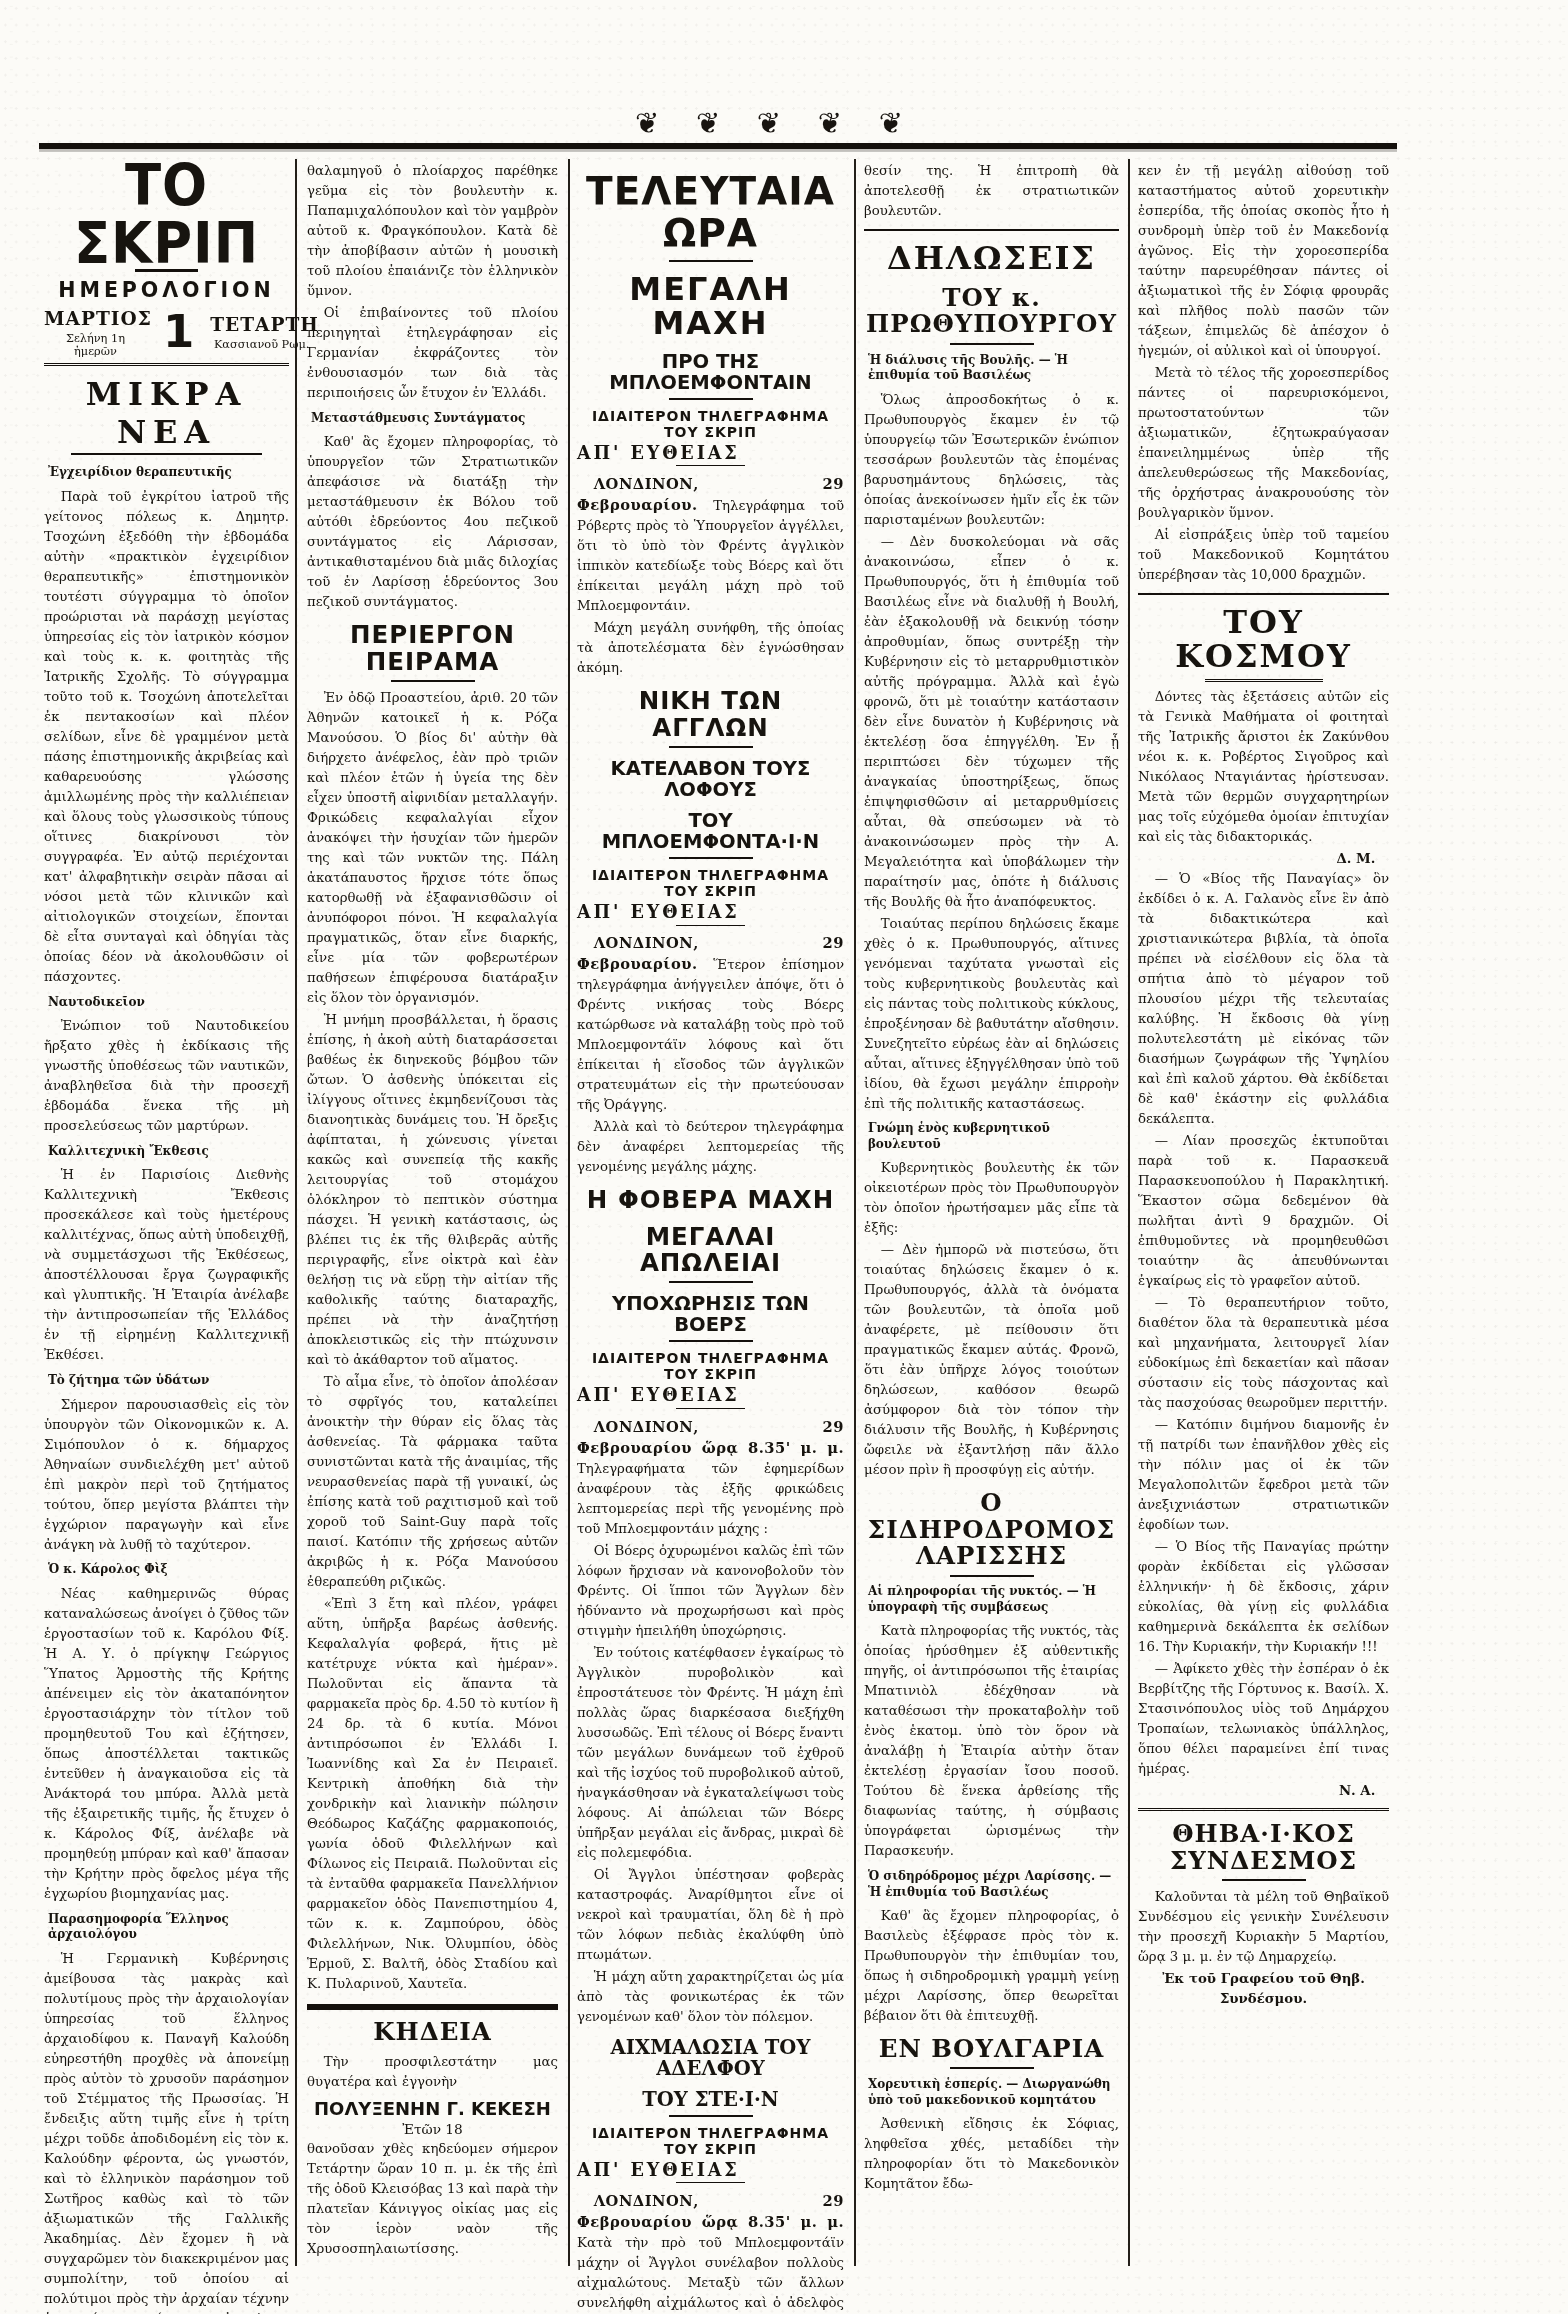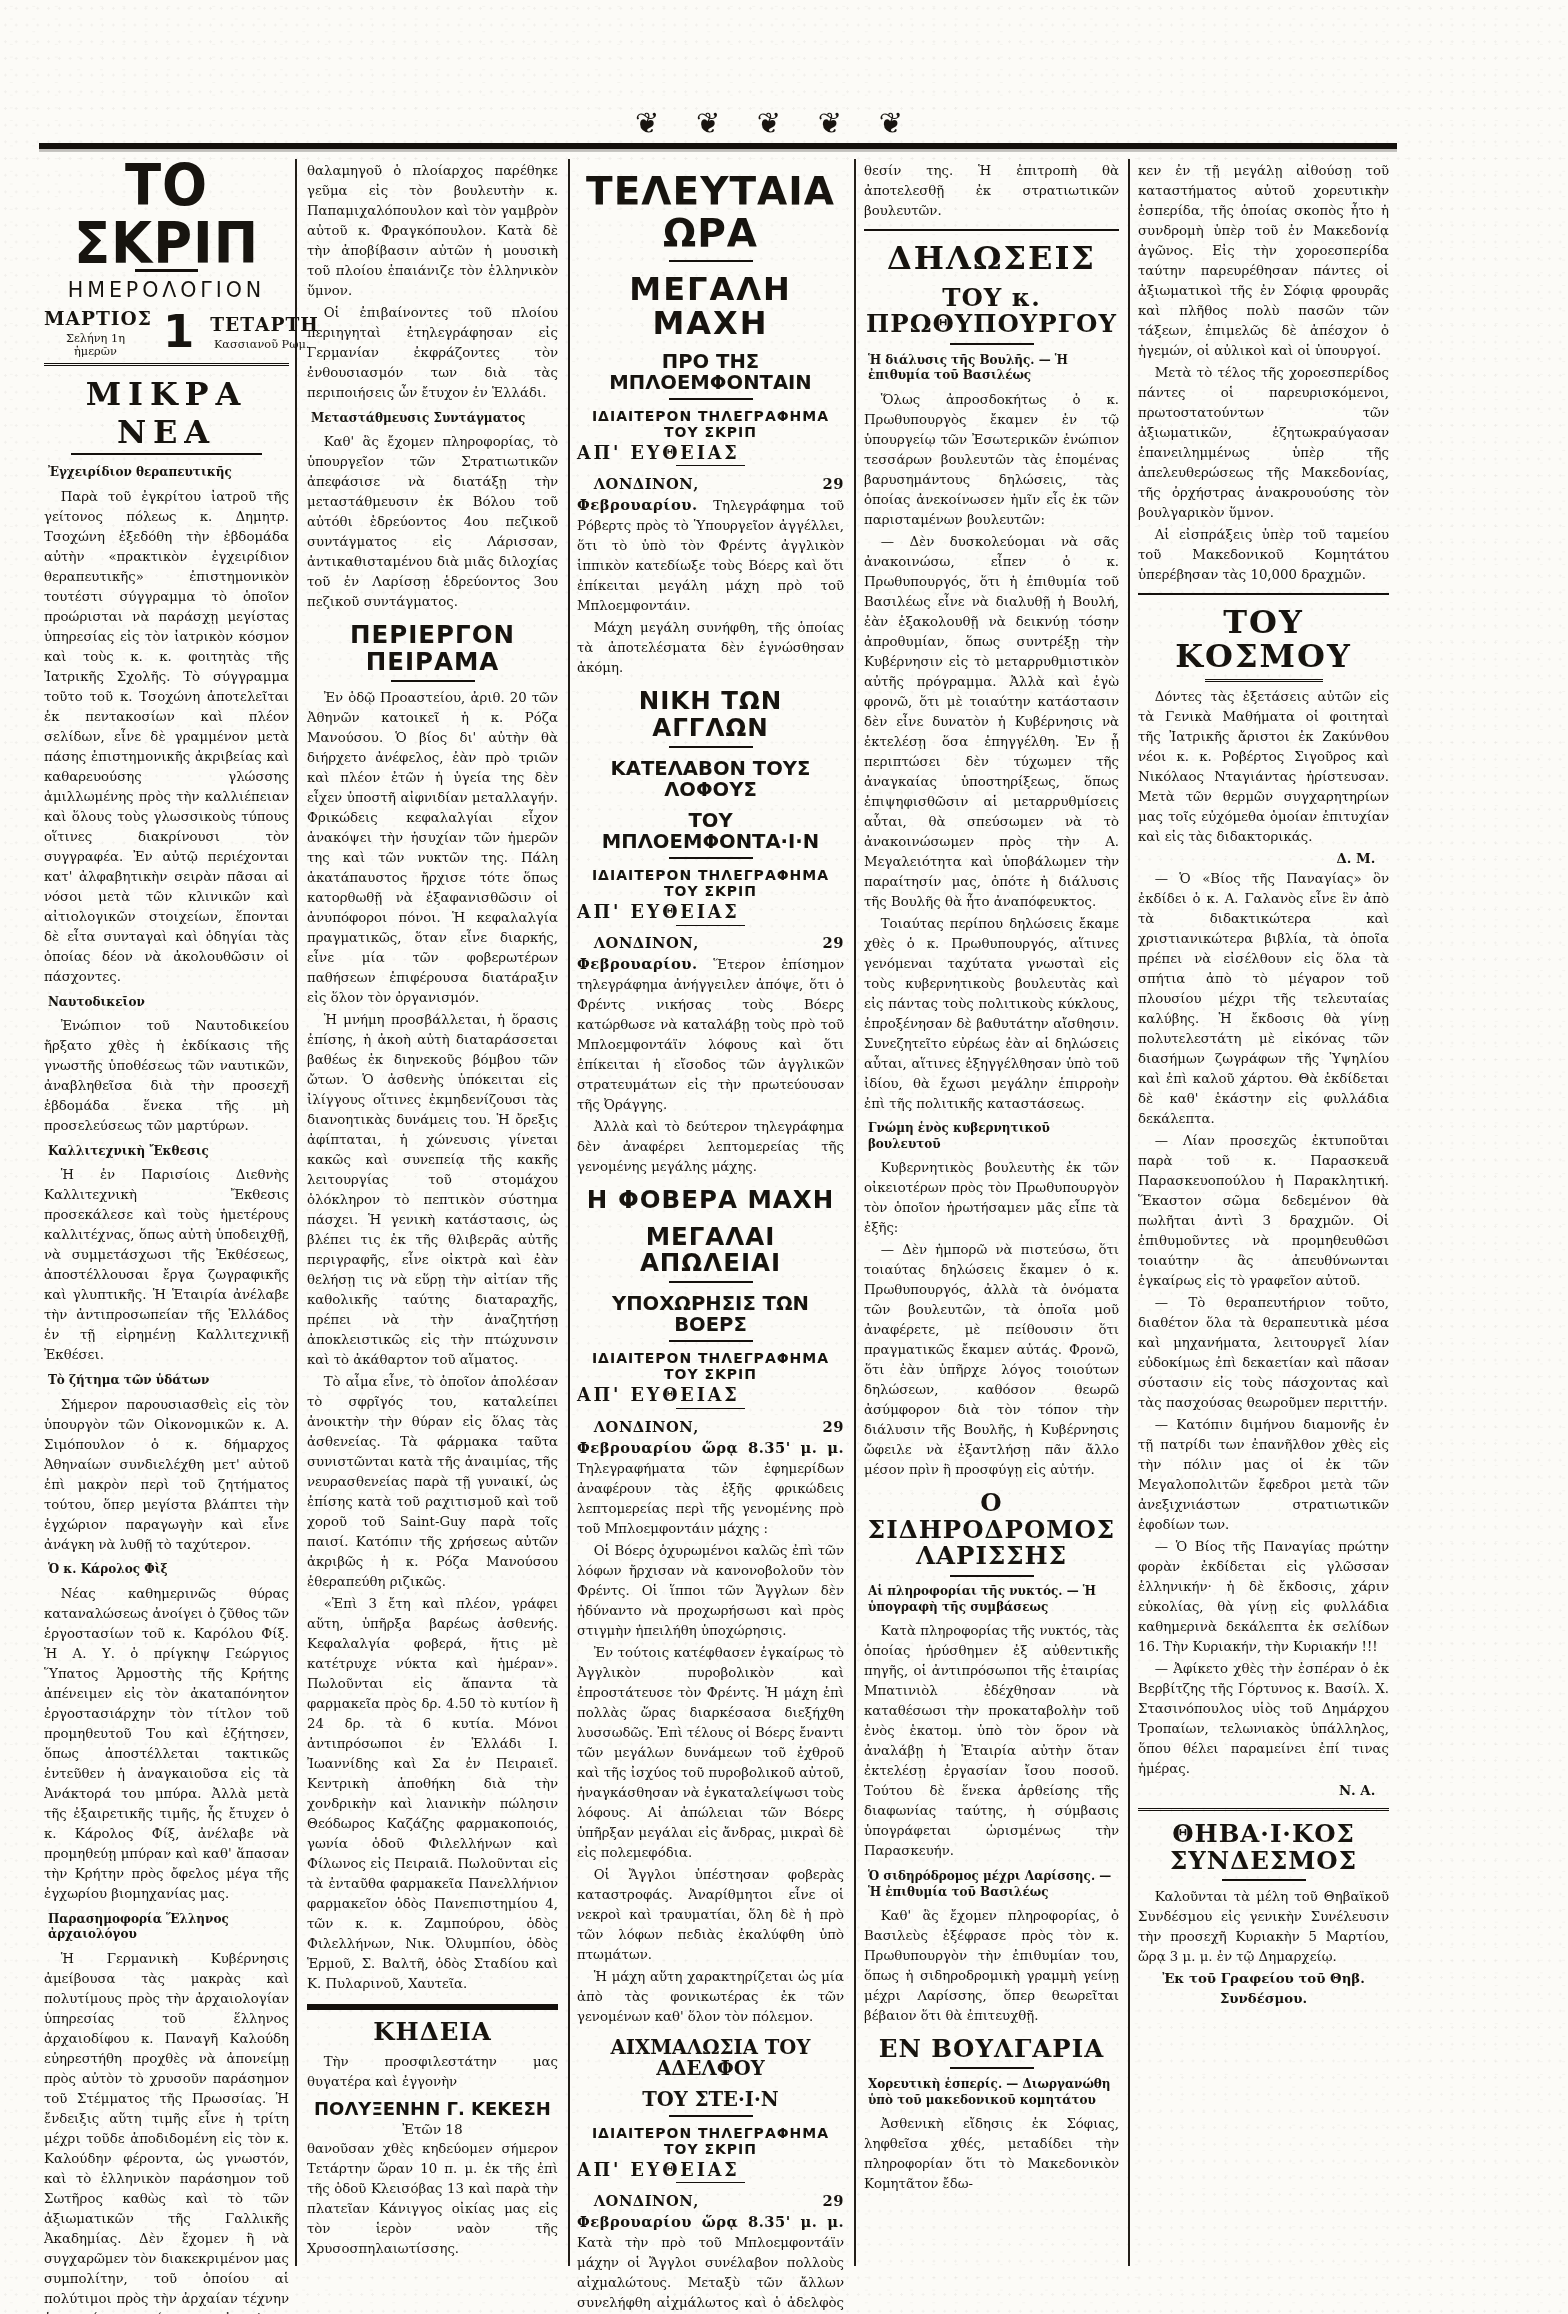"ΗΜΕΡΟΛΟΓΙΟΝ" #calendar-title { font-weight: normal -> bold }
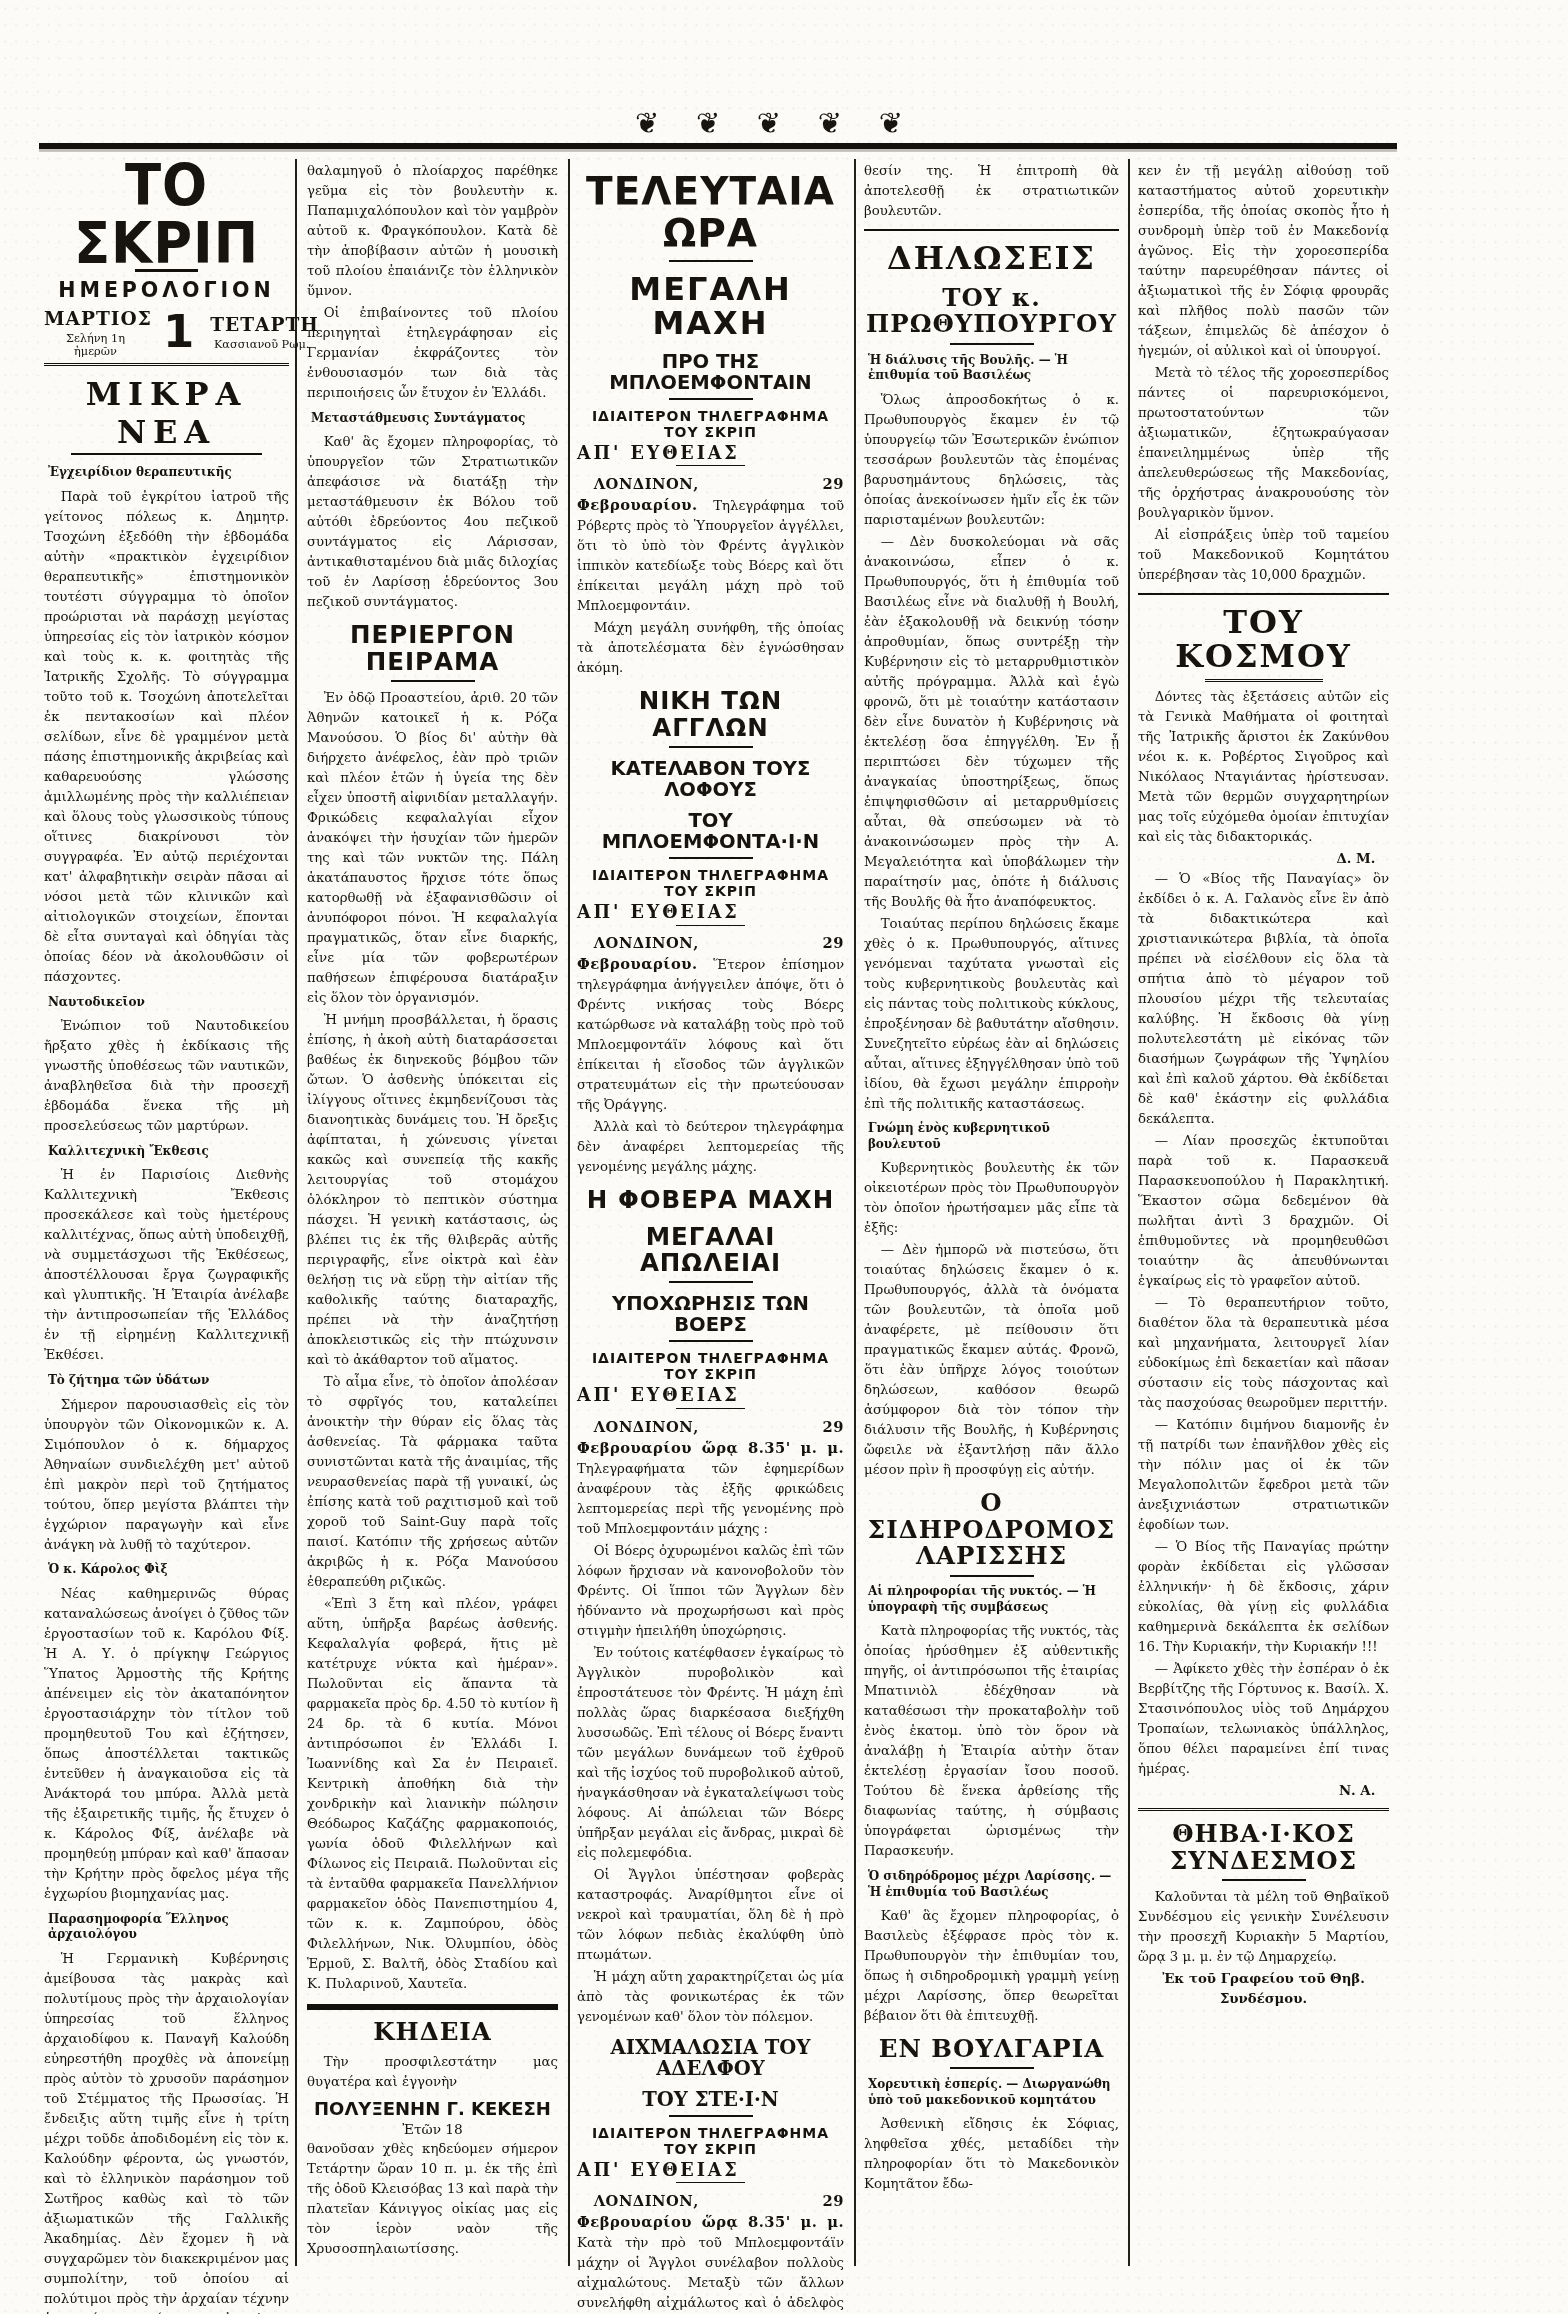"— Λίαν προσεχῶς ἐκτυποῦται παρὰ" p.bp { text: 3 -> 9 }
